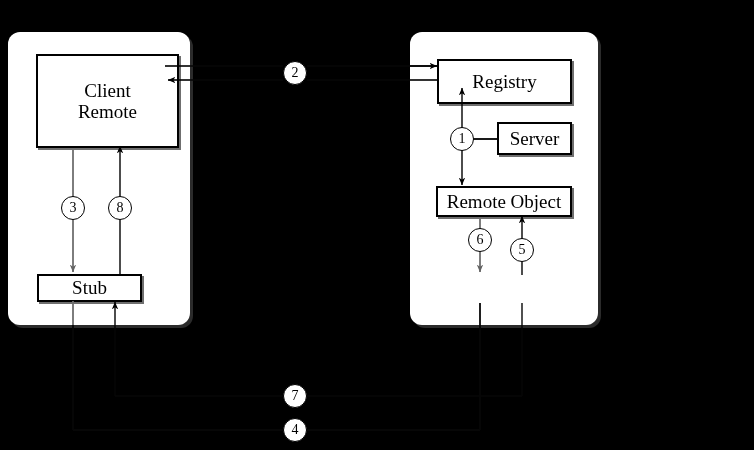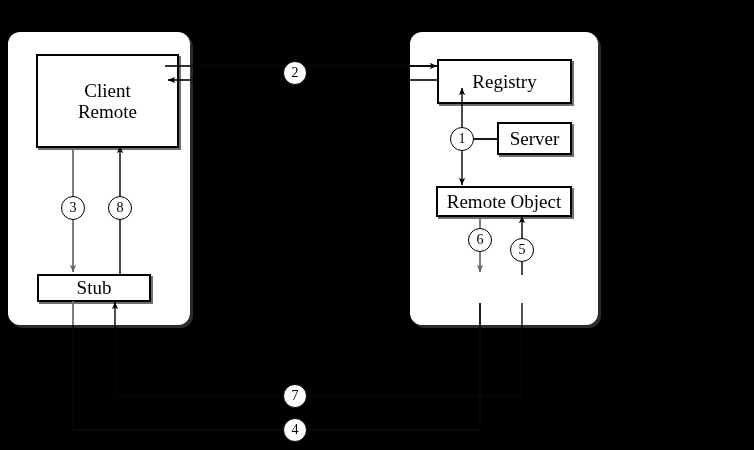"Stub" div.nodebox { width: 114px -> 105px }
